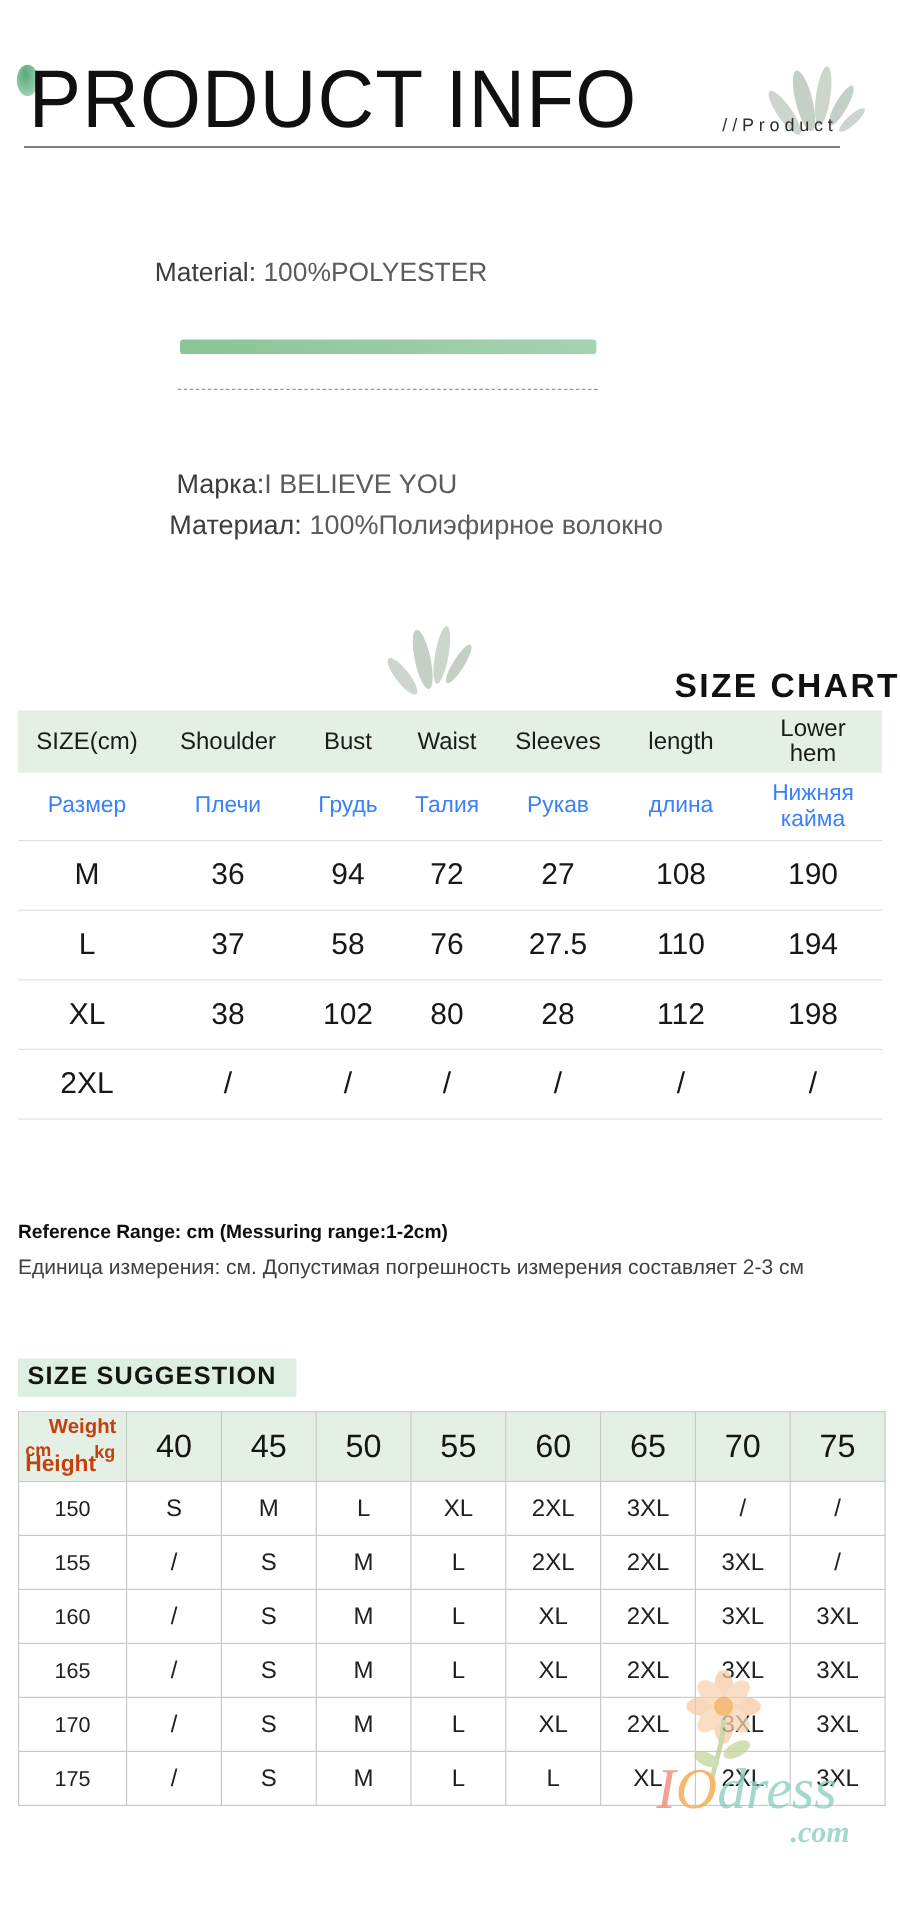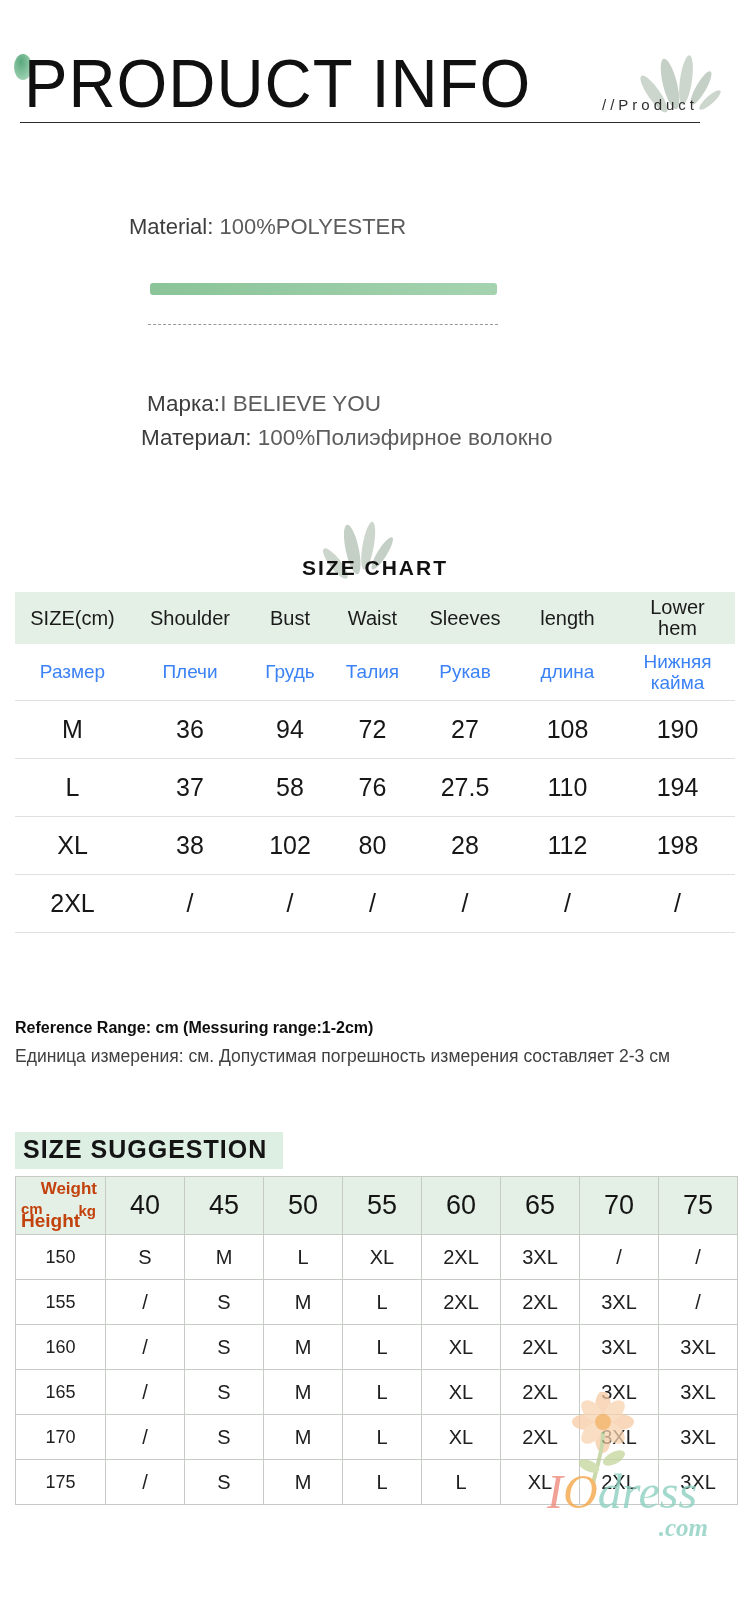"SIZE CHART" .sc-title { font-size: 21px -> 28px; text-align: center -> right }
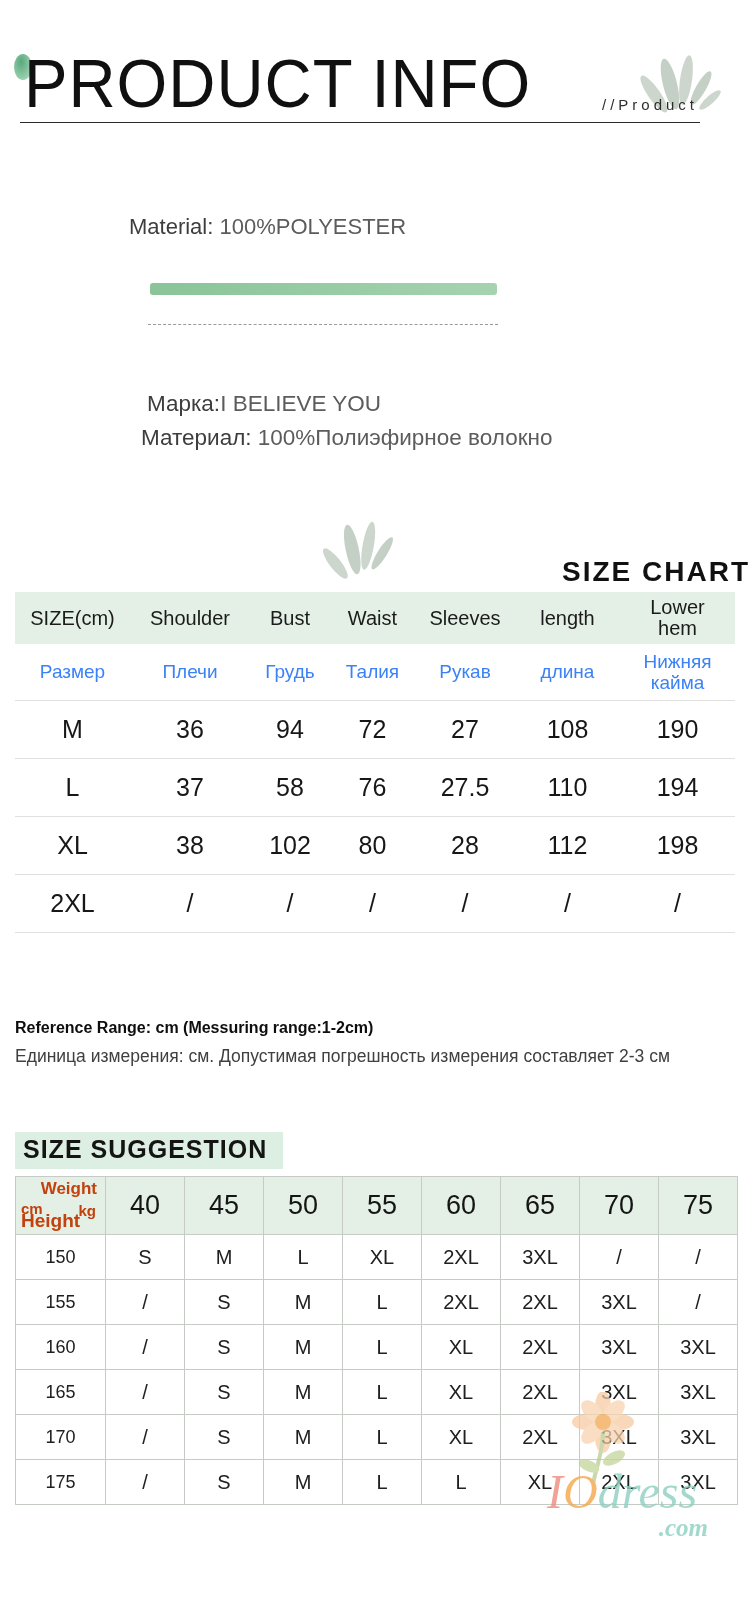"SIZE SUGGESTION" .ss-title { font-size: 25px -> 21px }
